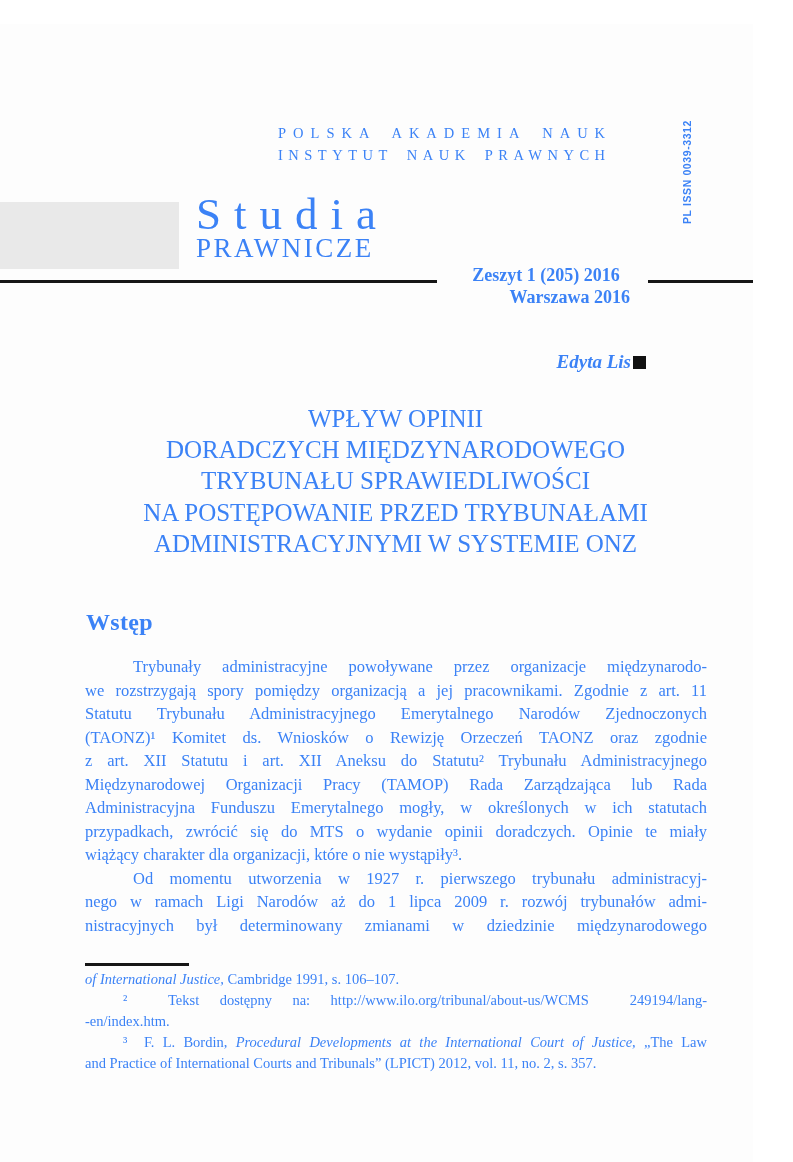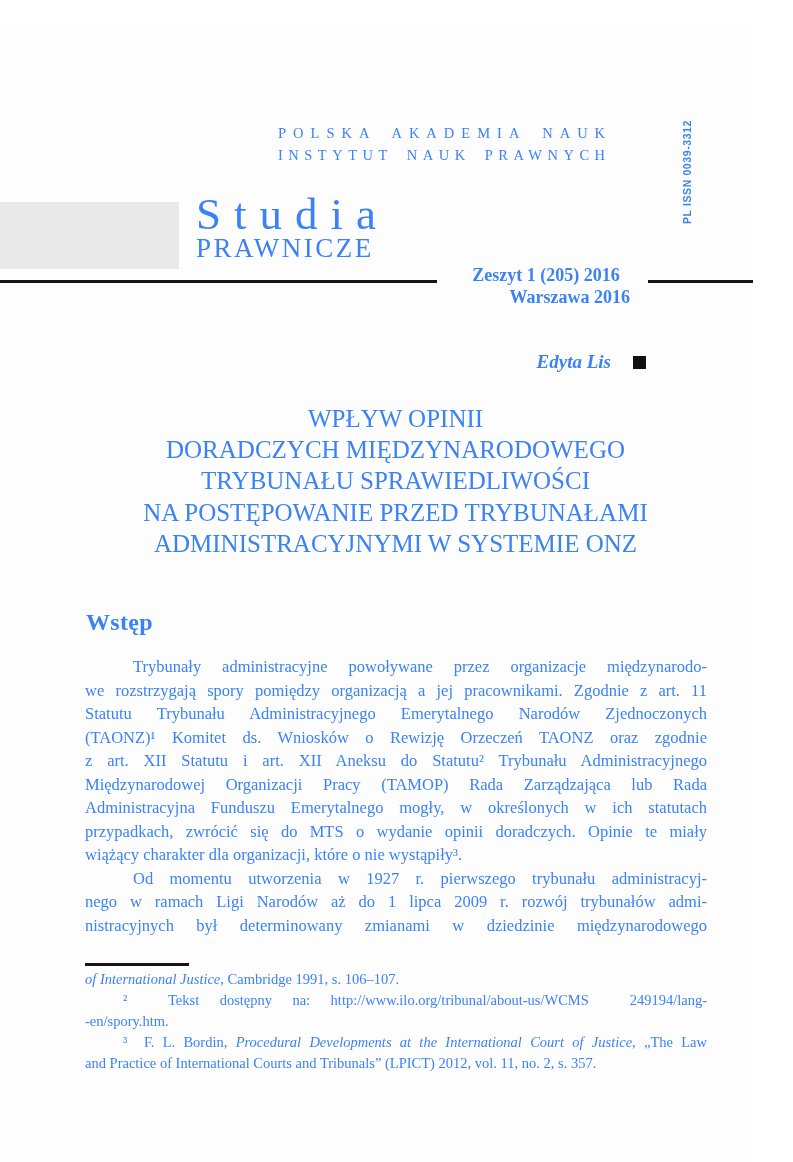"Edyta Lis" .author { gap: 22px -> 2px }
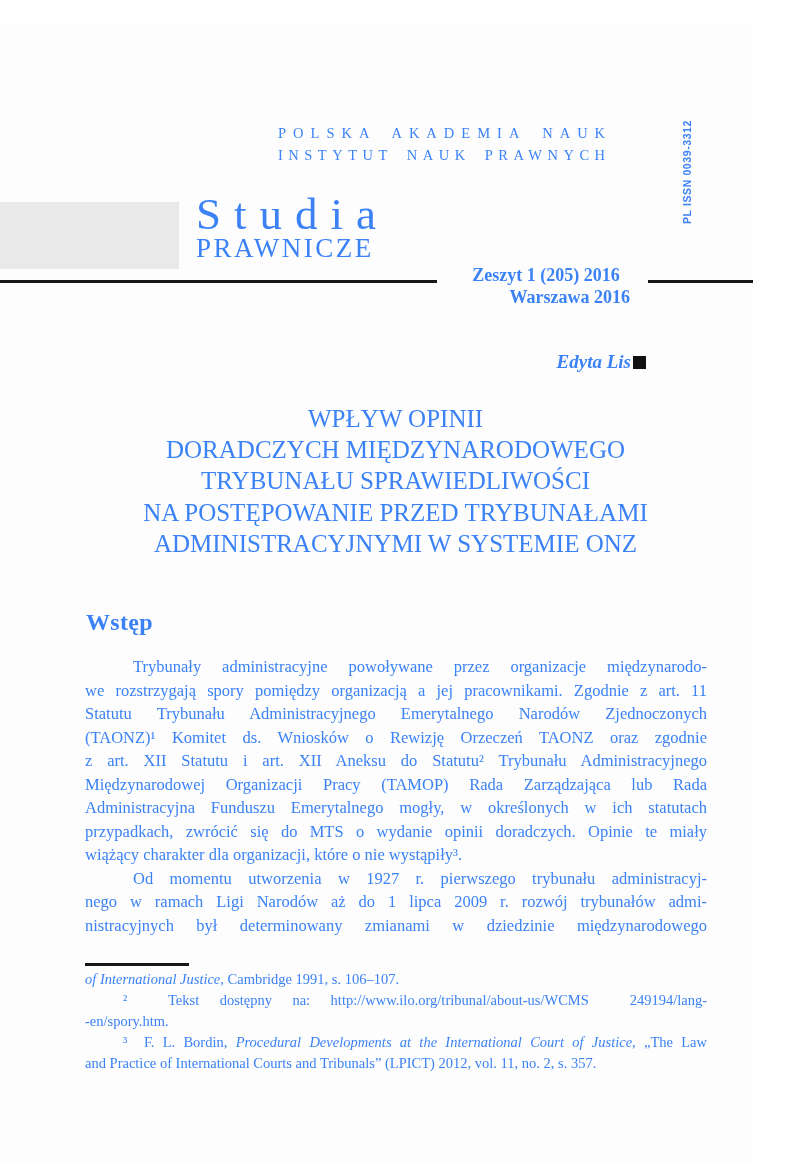"-en/spory.htm." span { text: -en/spory.htm -> -en/index.htm }
